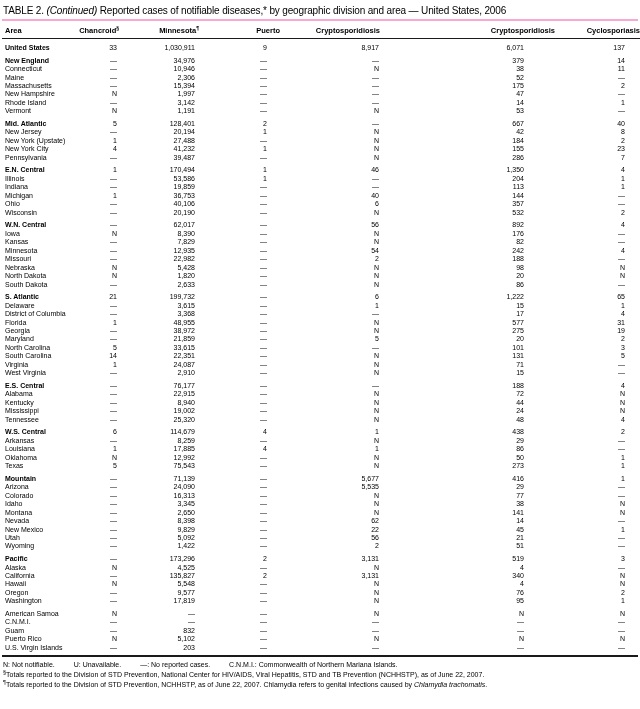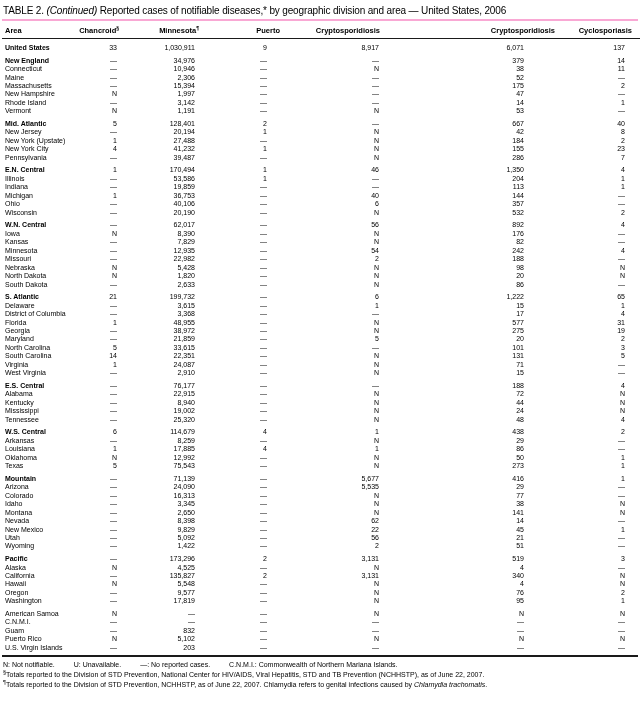"Cyclosporiasis" thead th:last-child { padding-right: 8px -> none }
